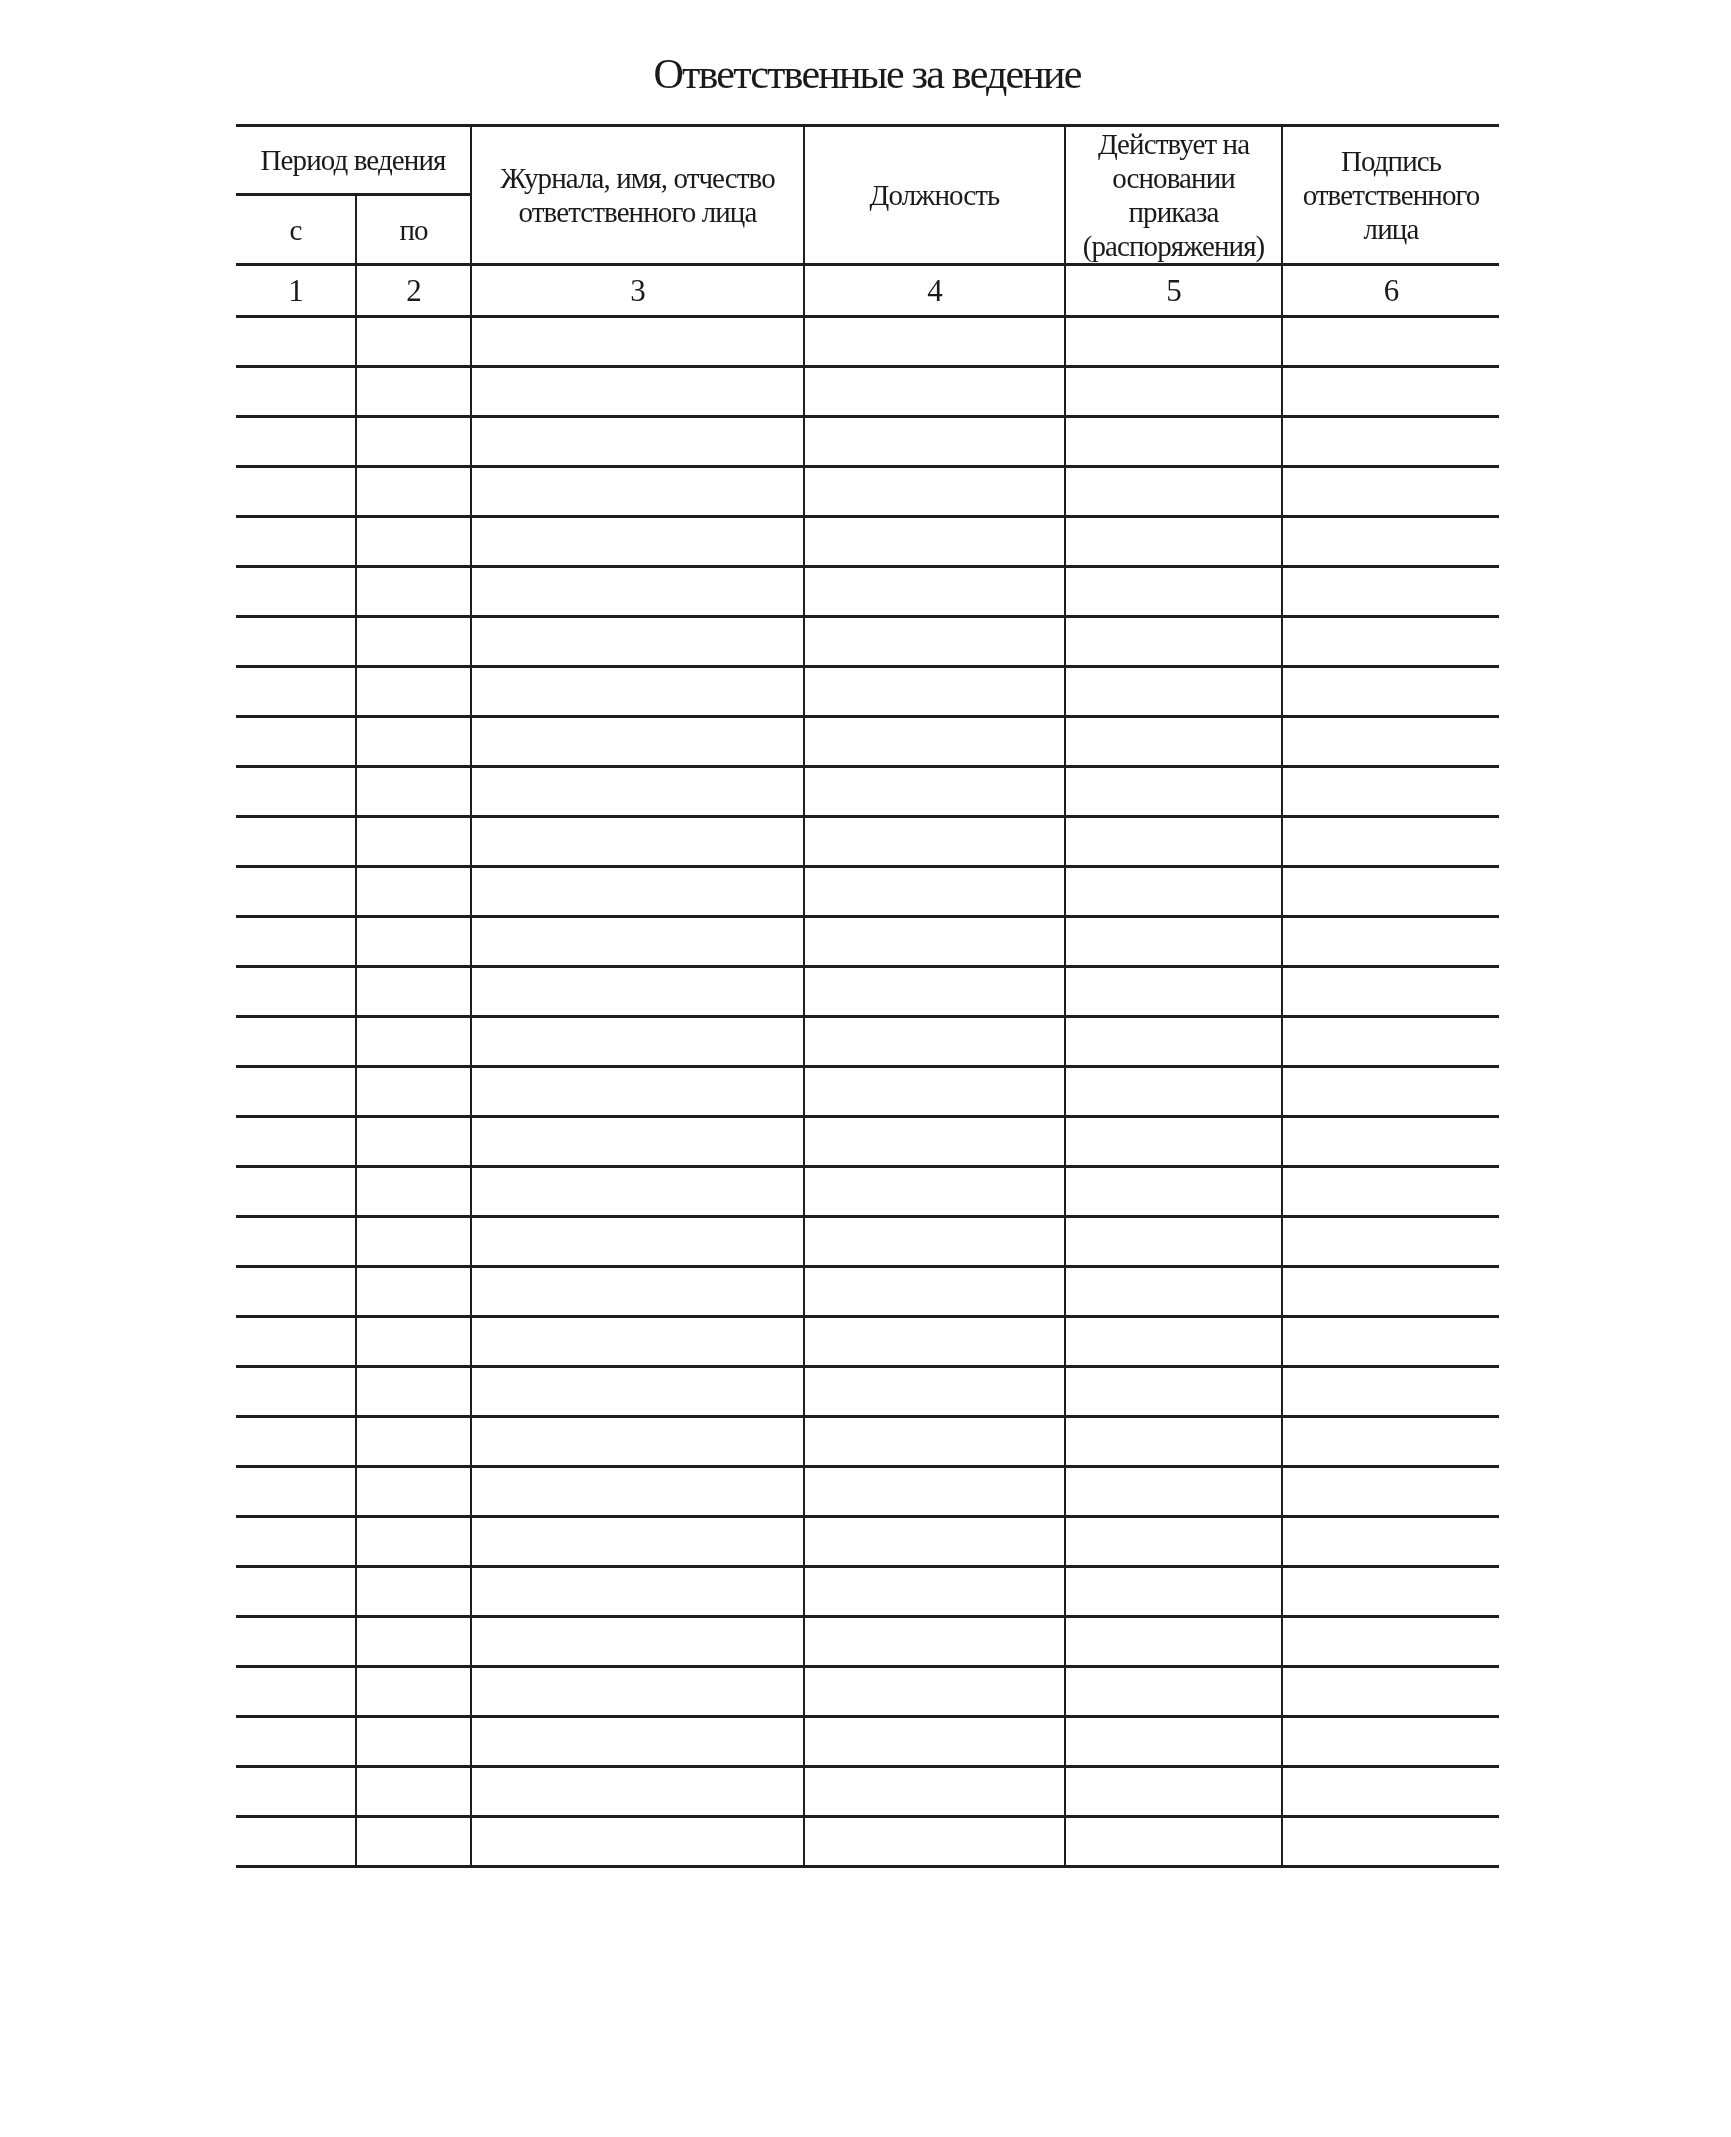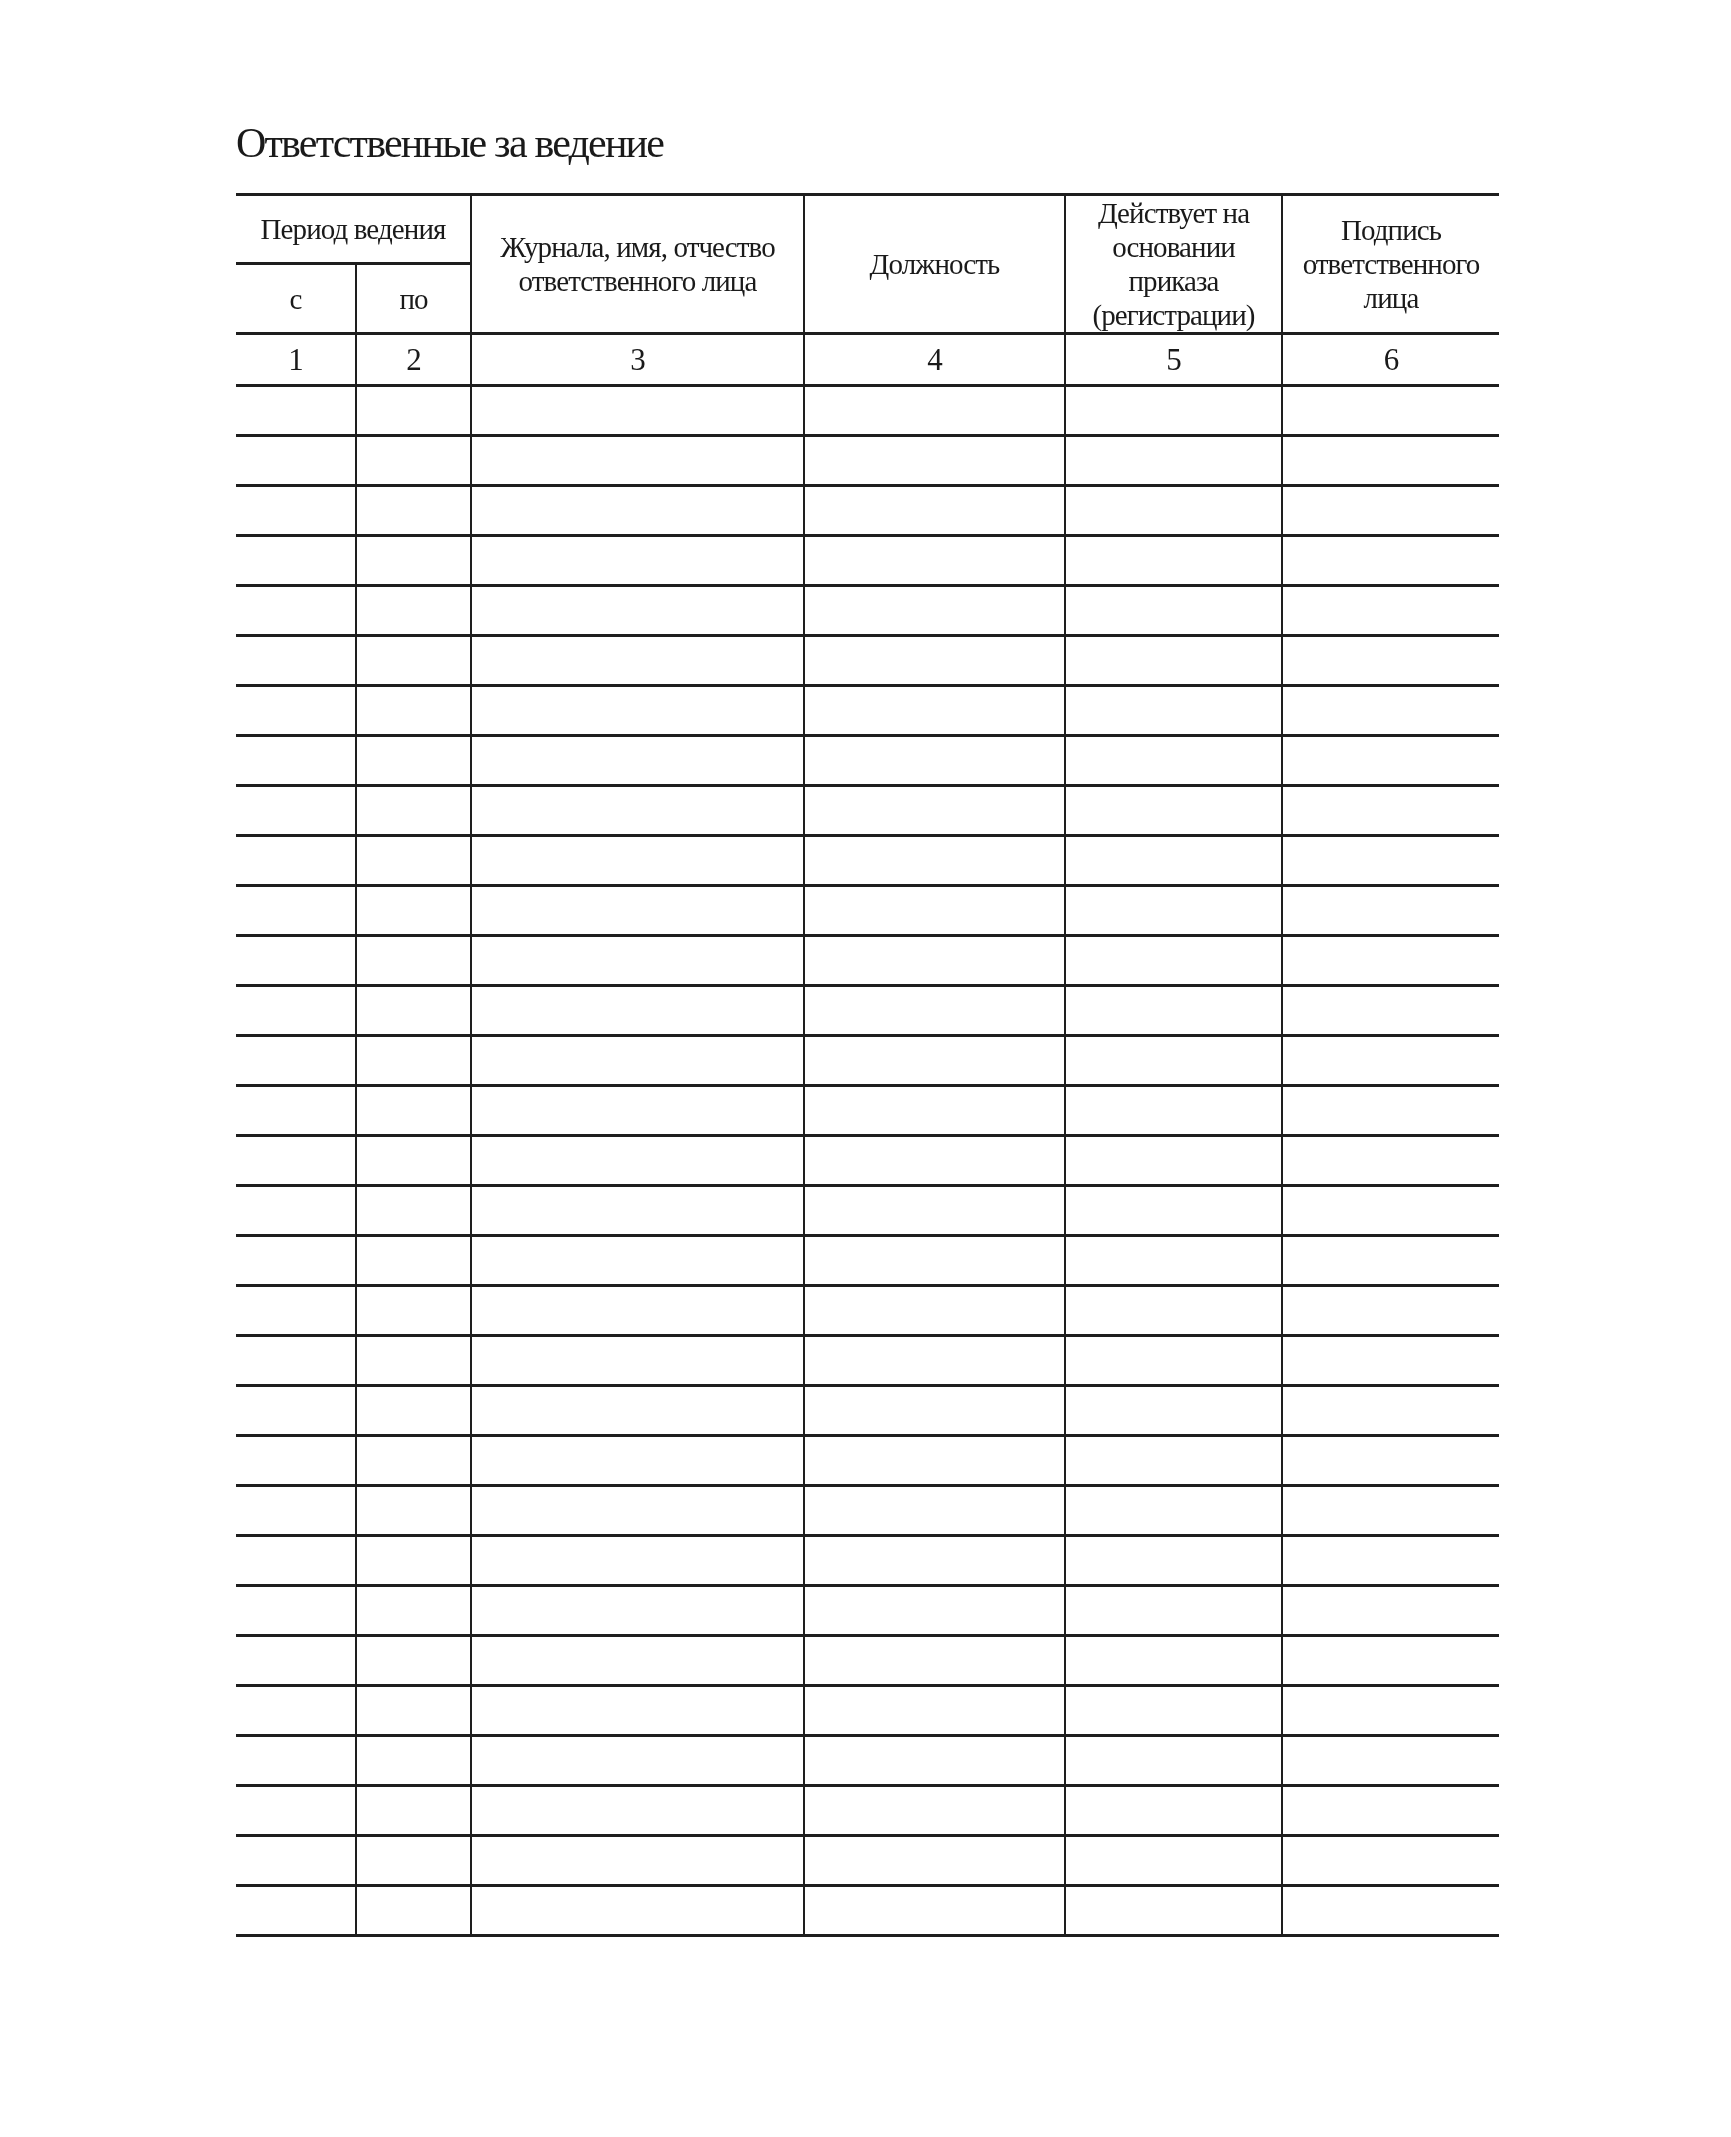"Ответственные за ведение" .title-block { padding-top: 117px -> 48px; text-align: left -> center }
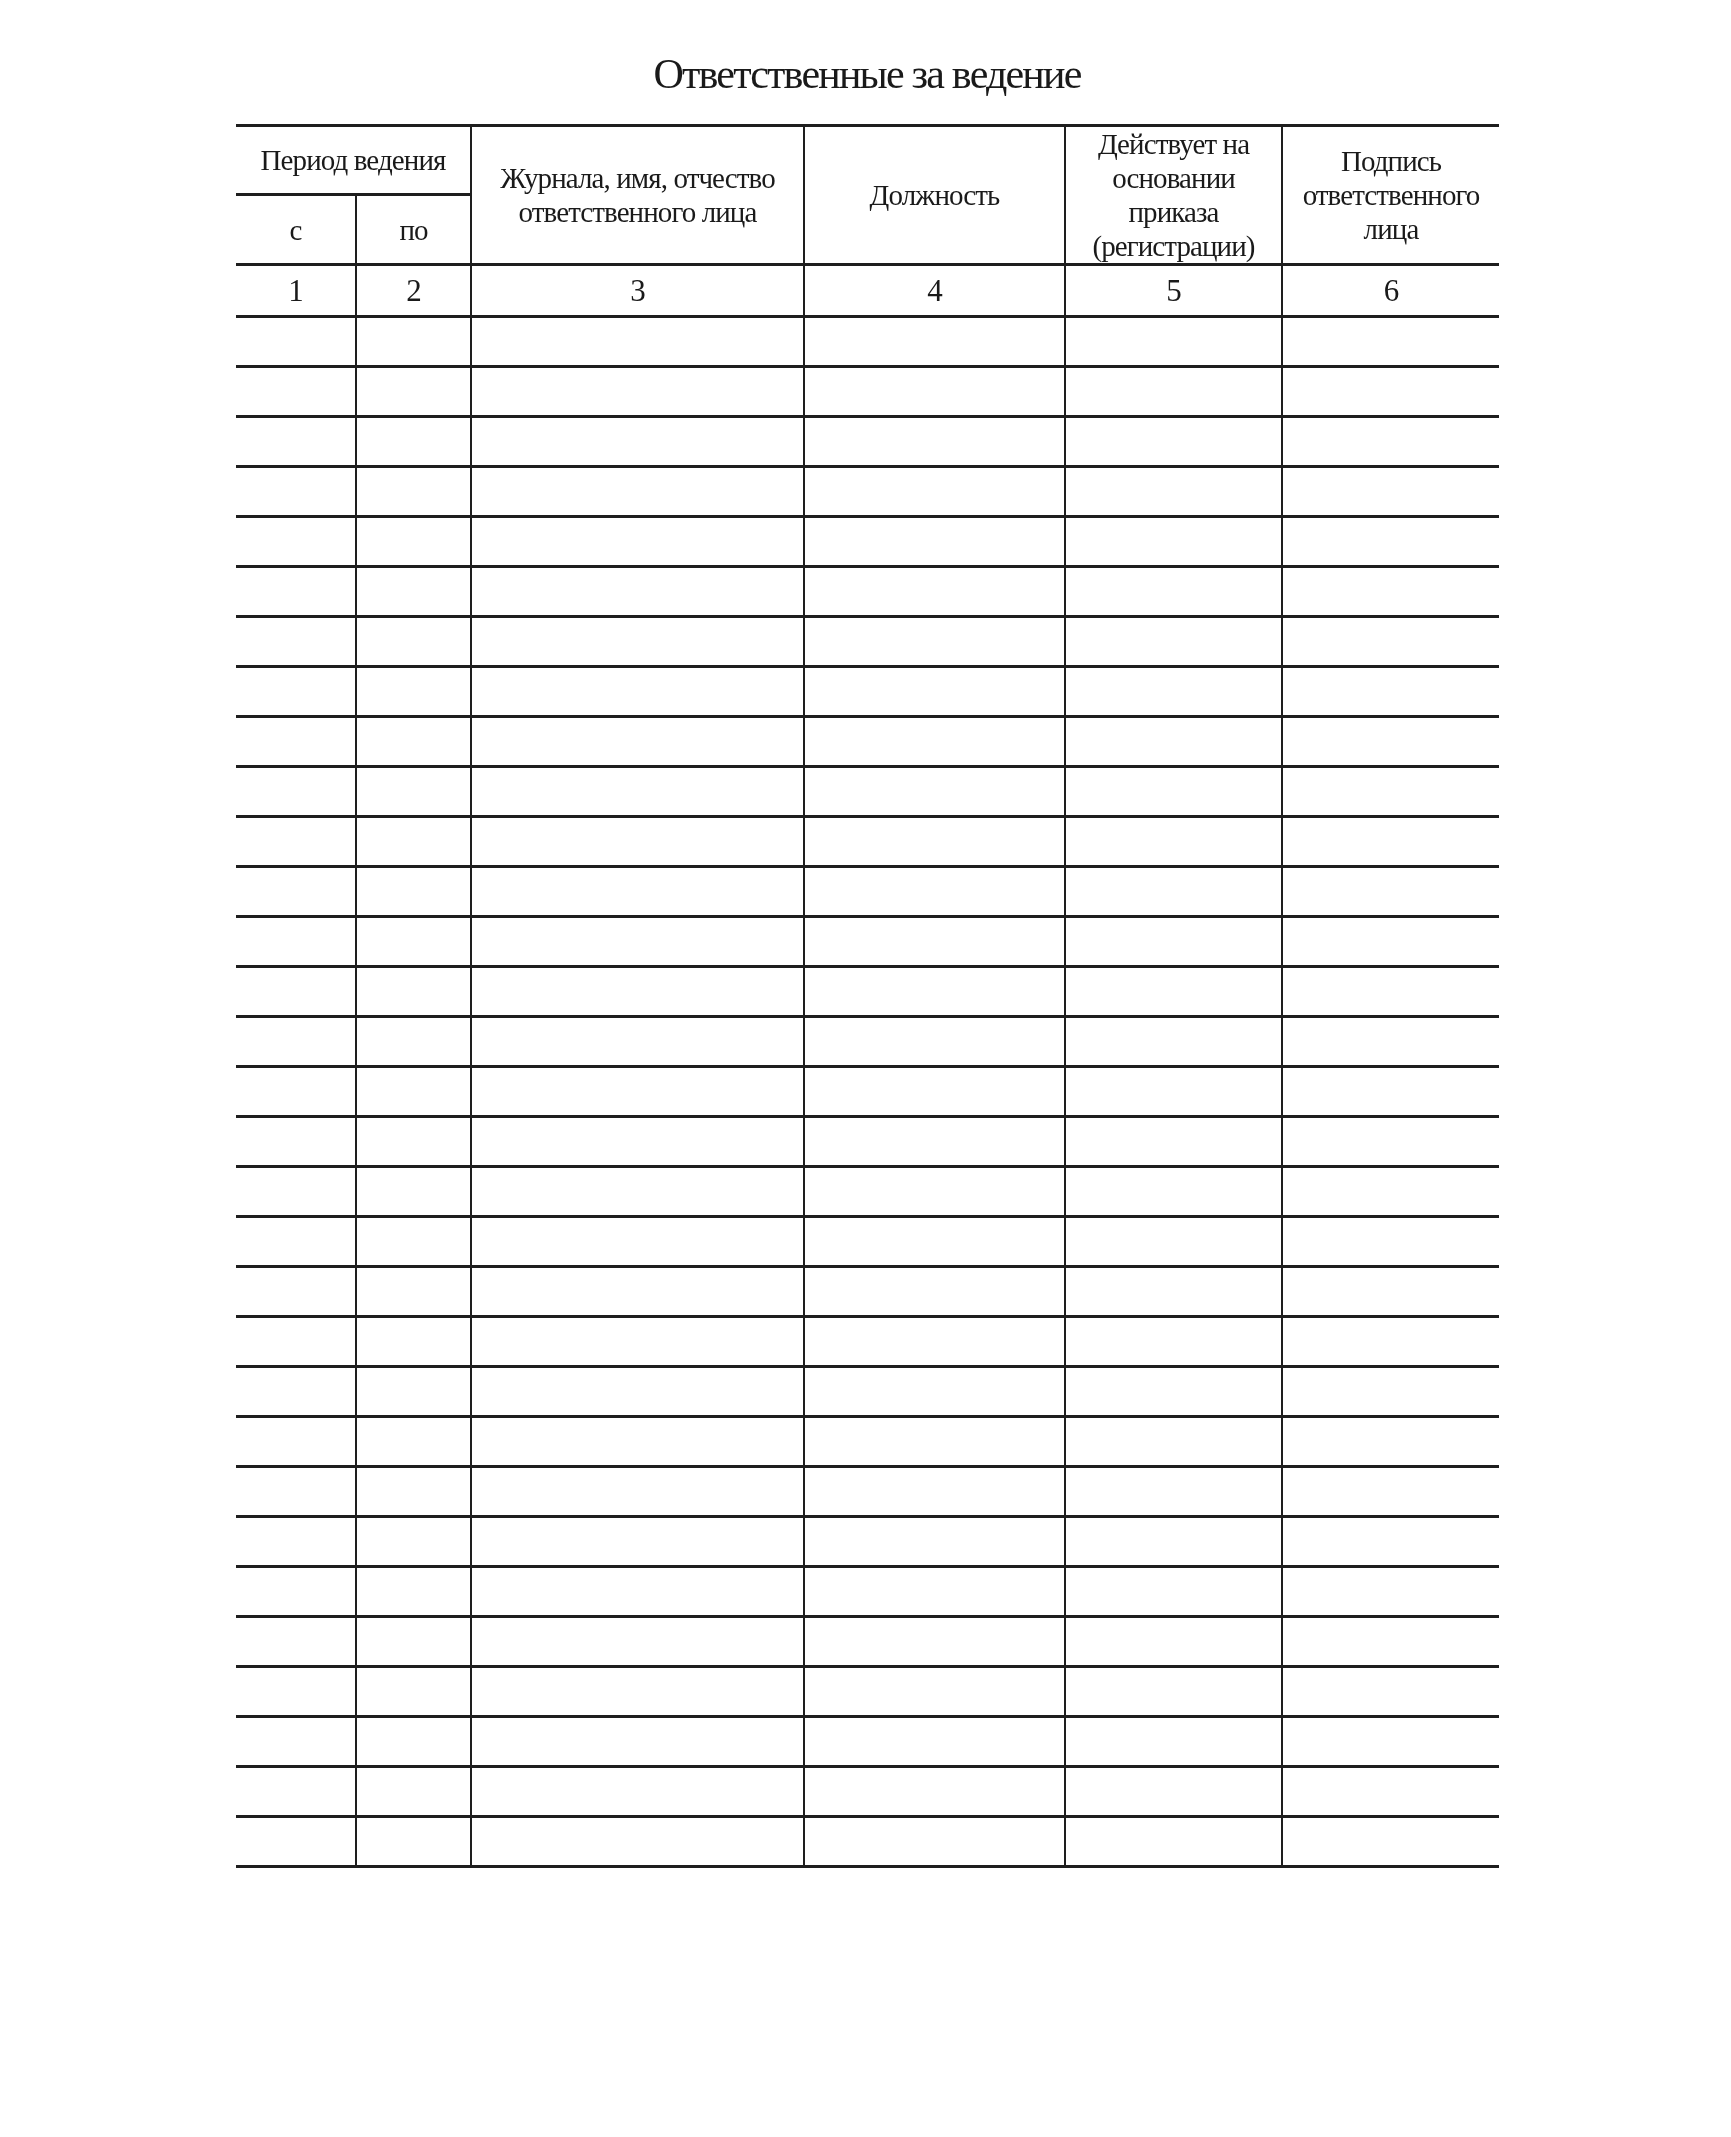"Действует на" th { text: регистрации -> распоряжения }
